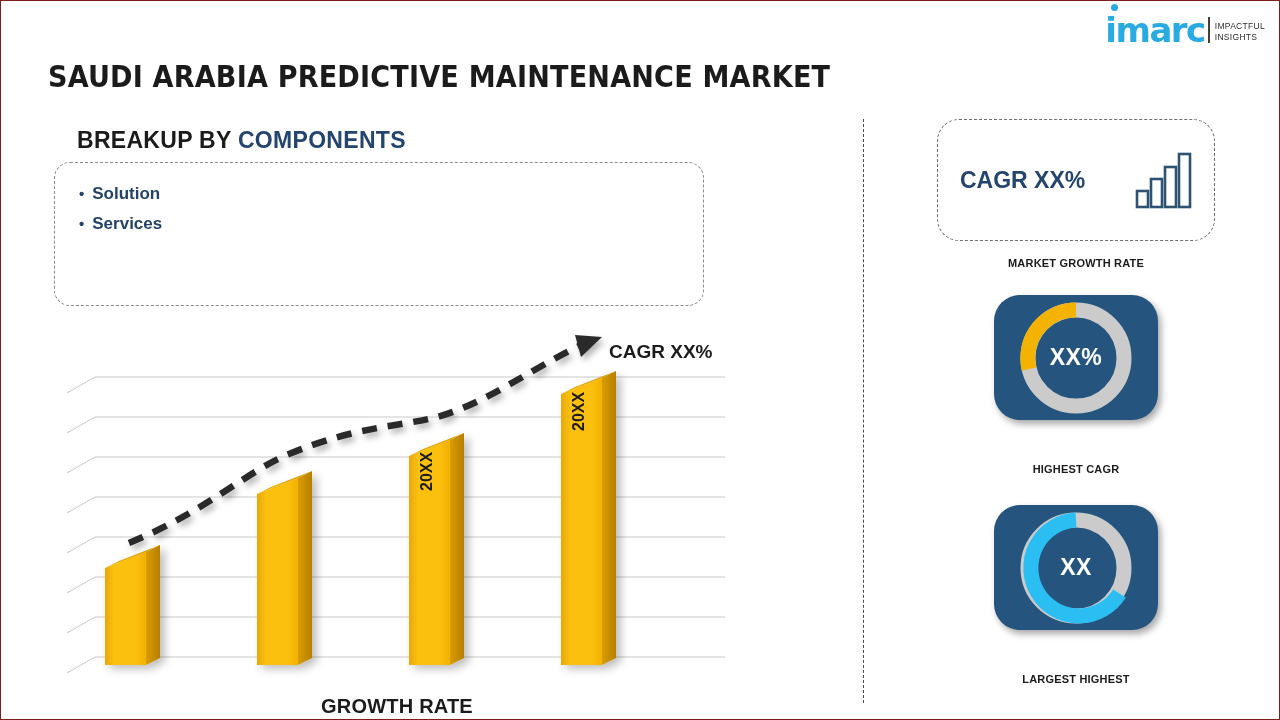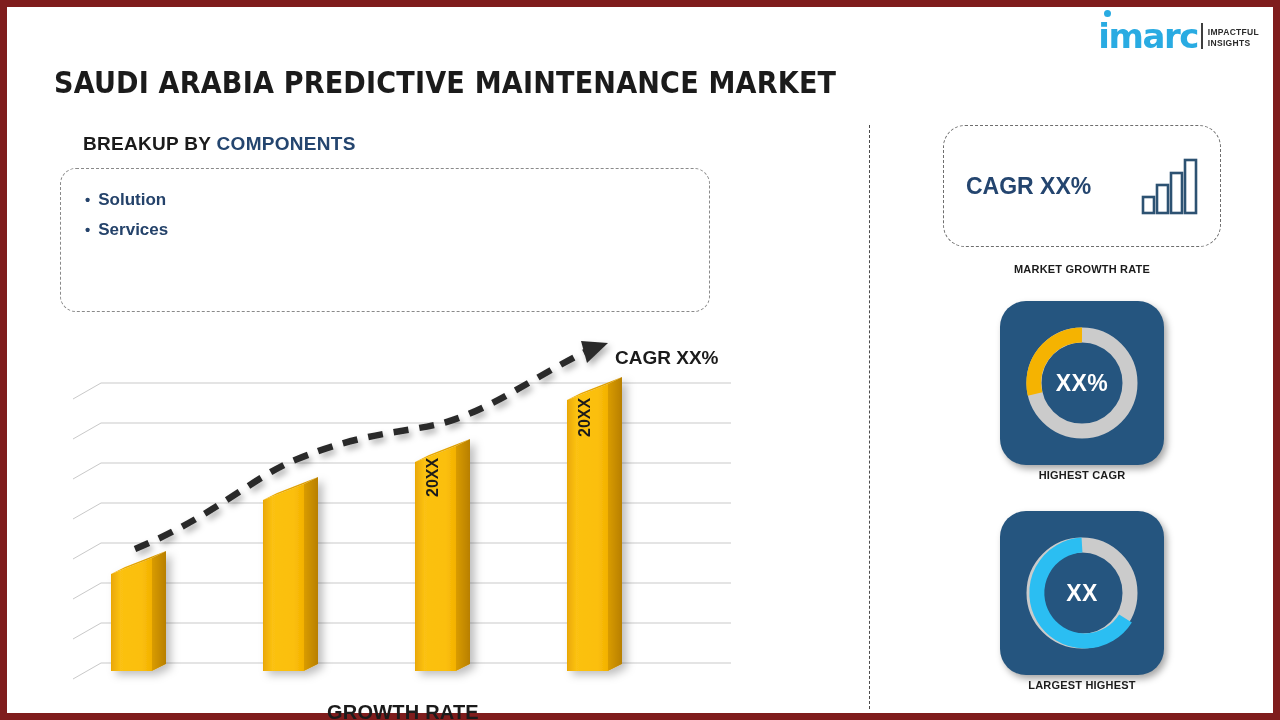"imarc" #page { border: 7px solid #7f1d1d -> 1px solid #7f1d1d }
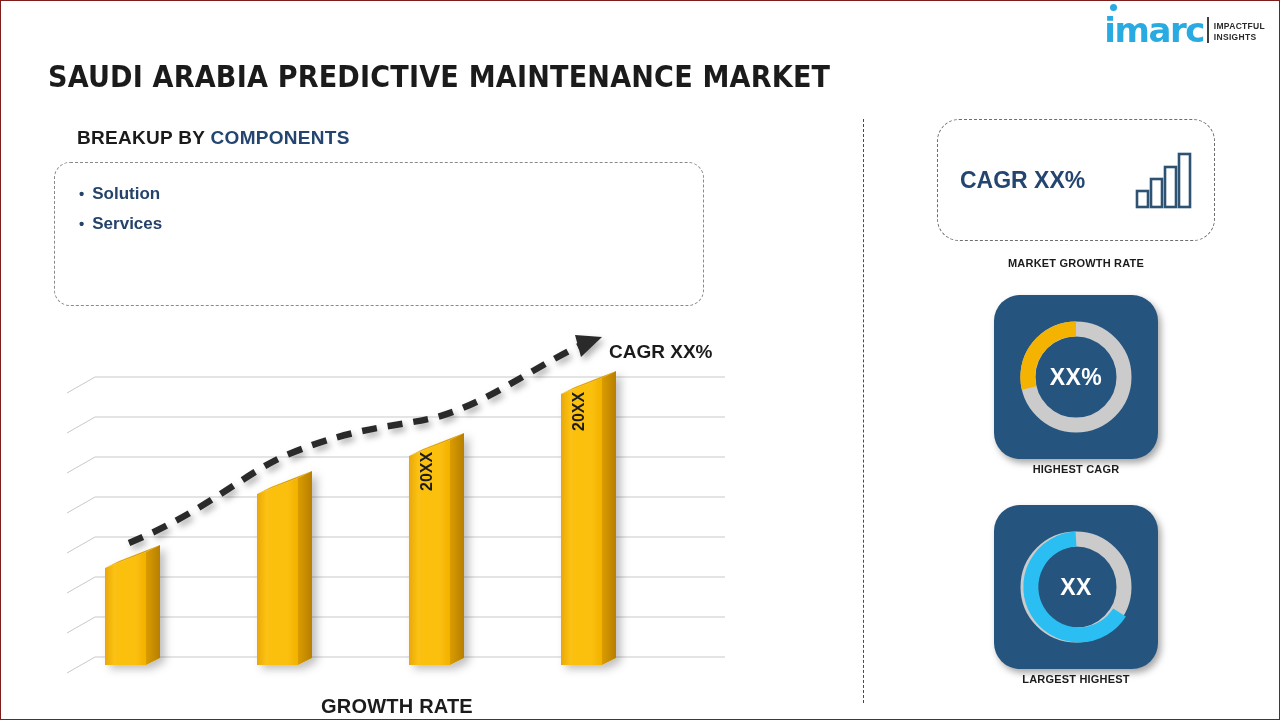"IMPACTFUL" #logo-tag { font-weight: 700 -> 400 }
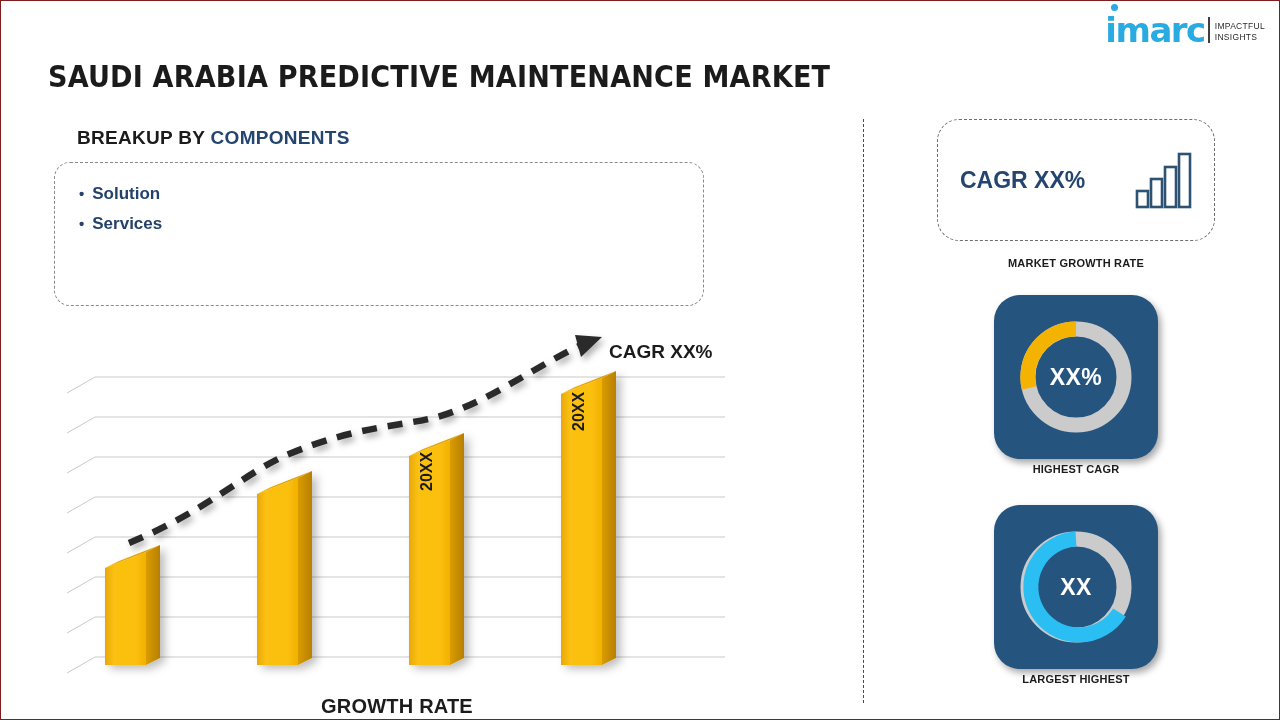"BREAKUP BY COMPONENTS" #breakup-heading { font-size: 19px -> 23px }
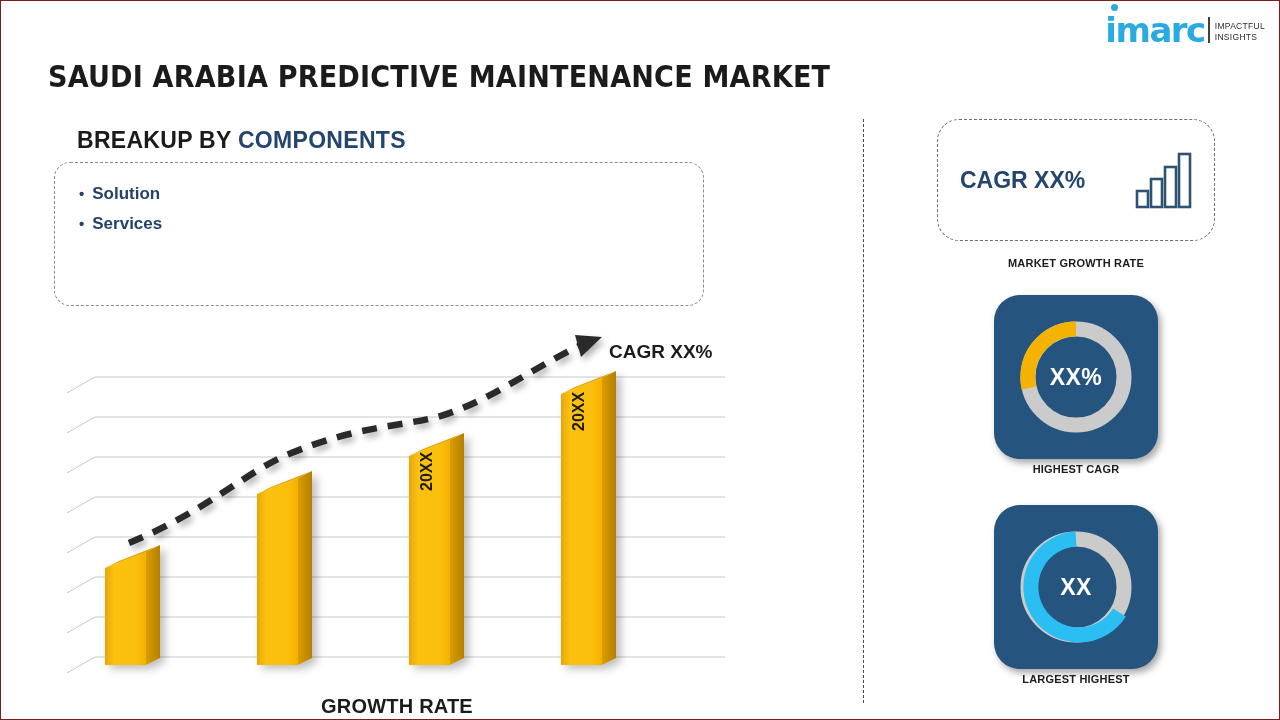"XX%" .donut-tile { height: 164px -> 125px }
